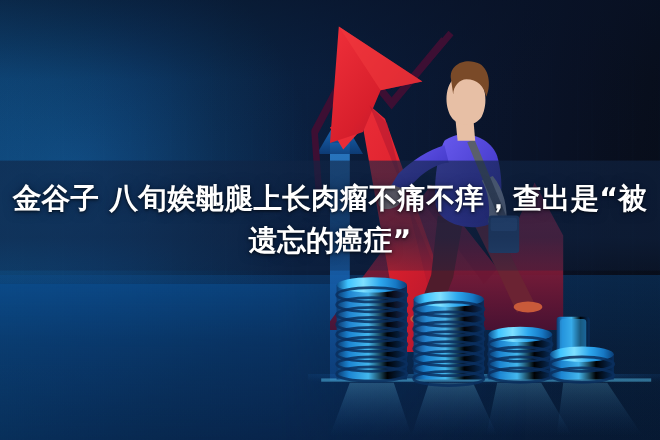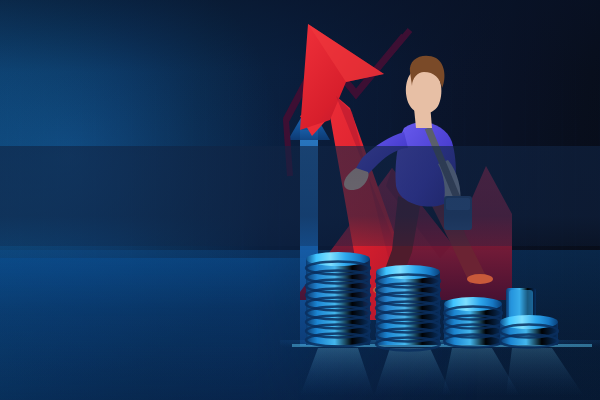"金谷子 八旬娭毑腿上长肉瘤不痛不痒，查出是“被遗忘的癌症”" div.headline { html: none -> <div>金谷子 八旬娭毑腿上长肉瘤不痛不痒，查出是“被遗忘的癌症”</div> }
